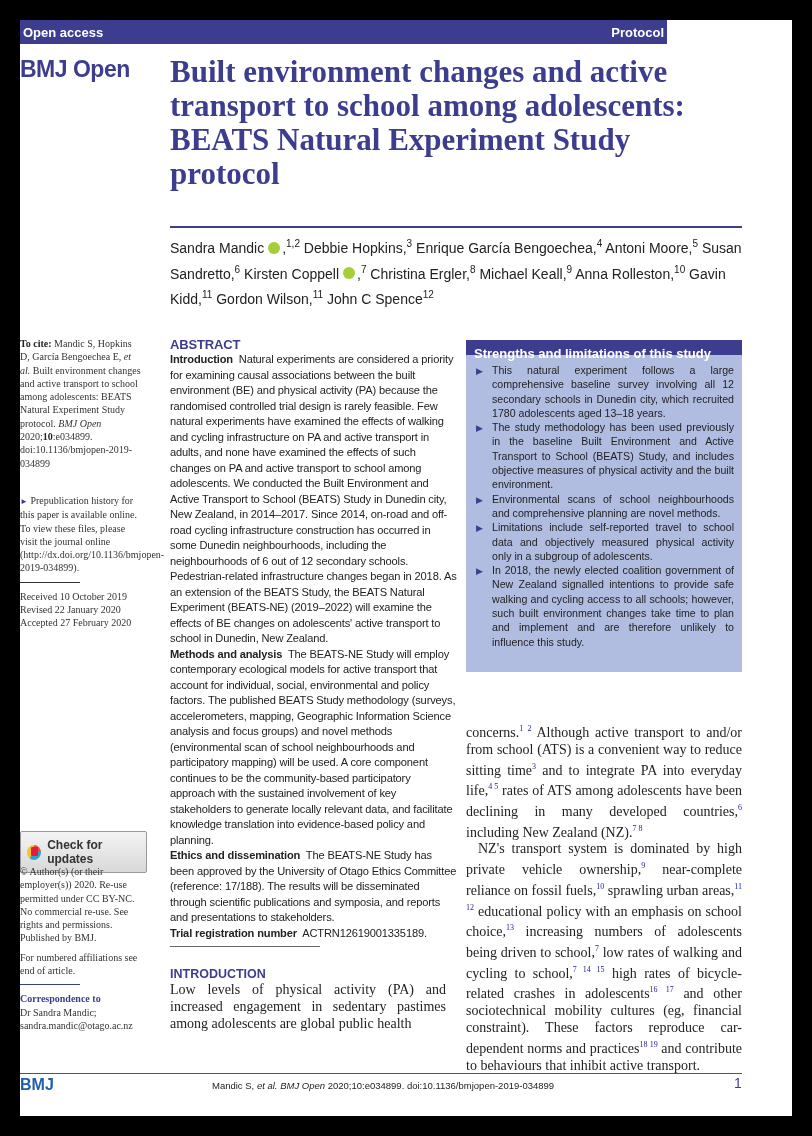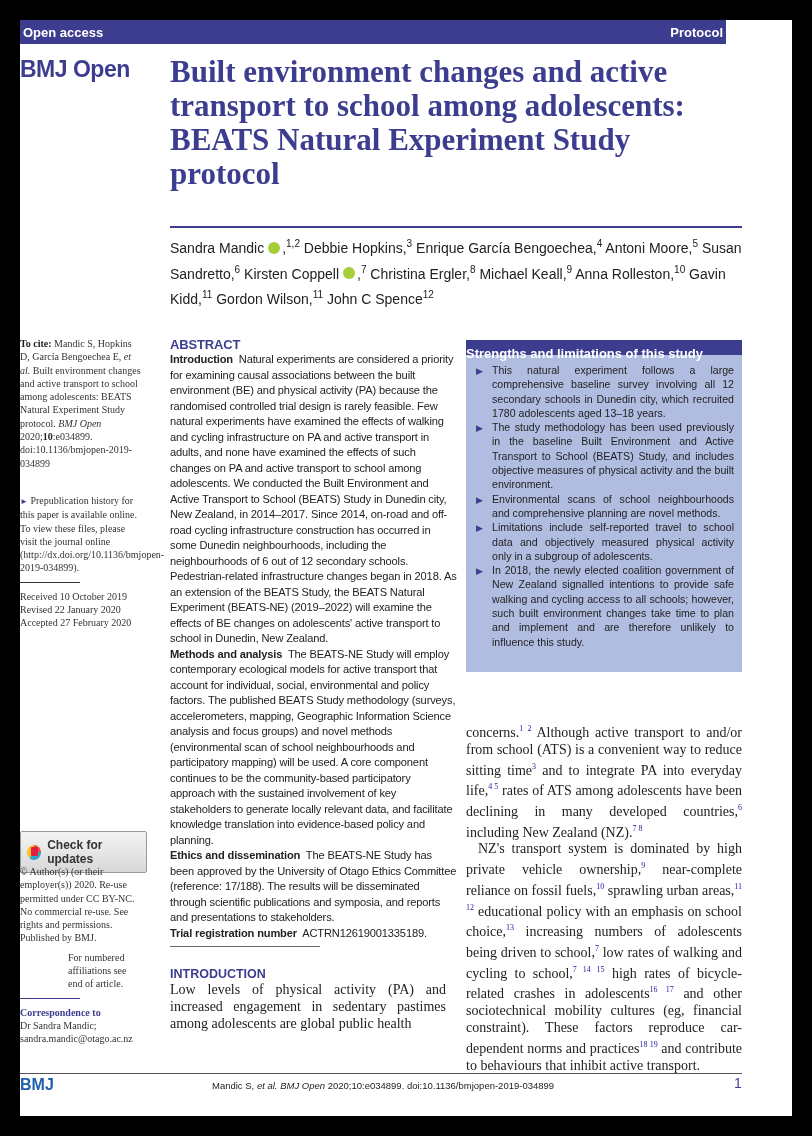"Open access" .topbar { width: 706px -> 647px }
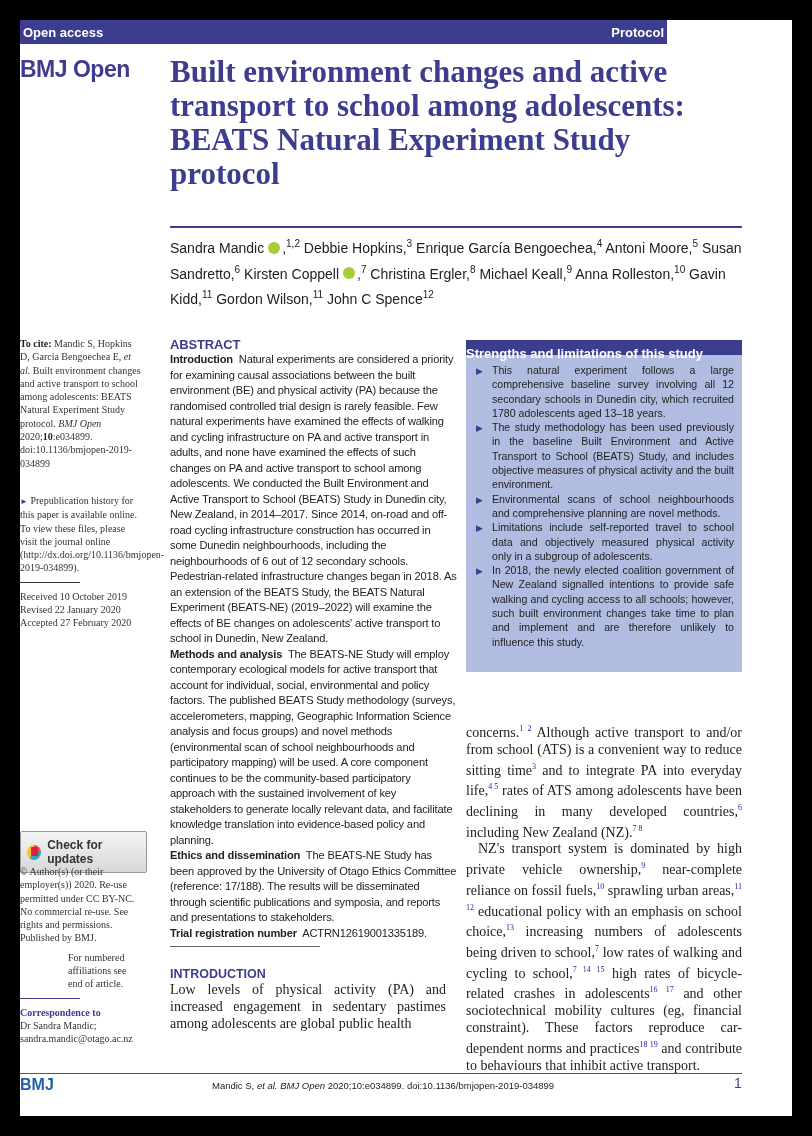"Strengths and limitations of this" .box-head { padding-left: none -> 8px }
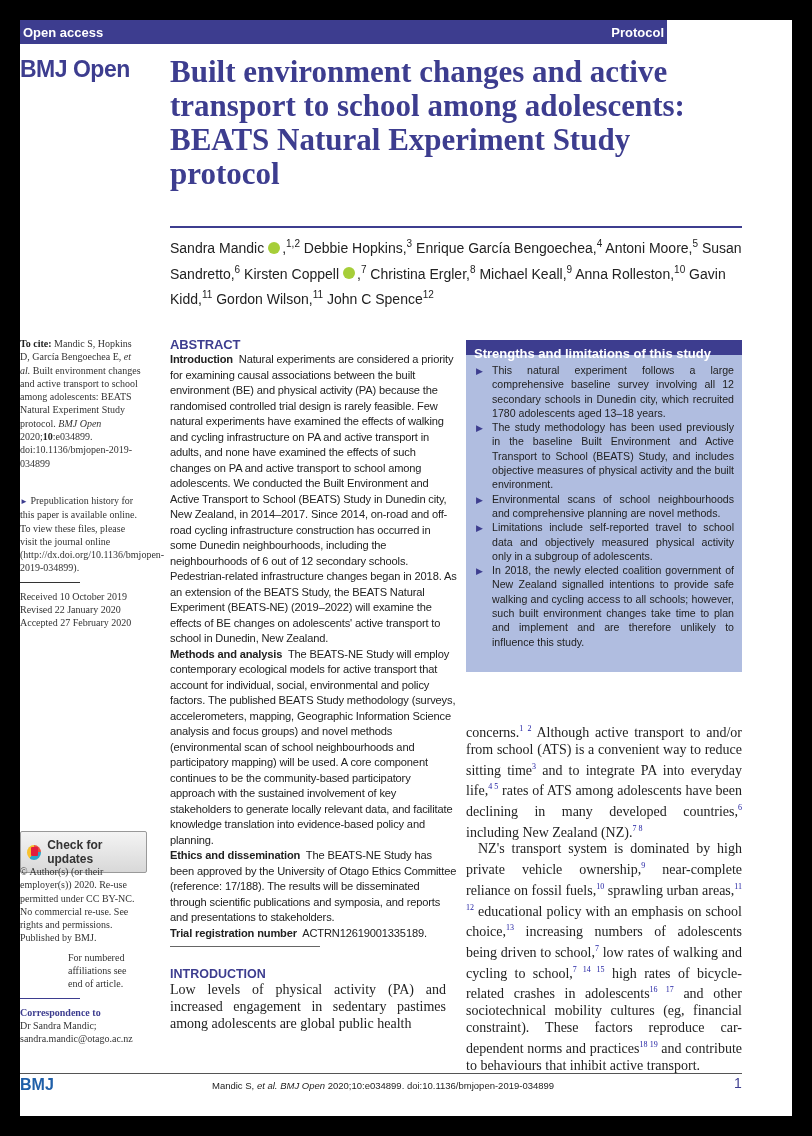"For numbered affiliations see end" div { padding-left: 48px -> none }
